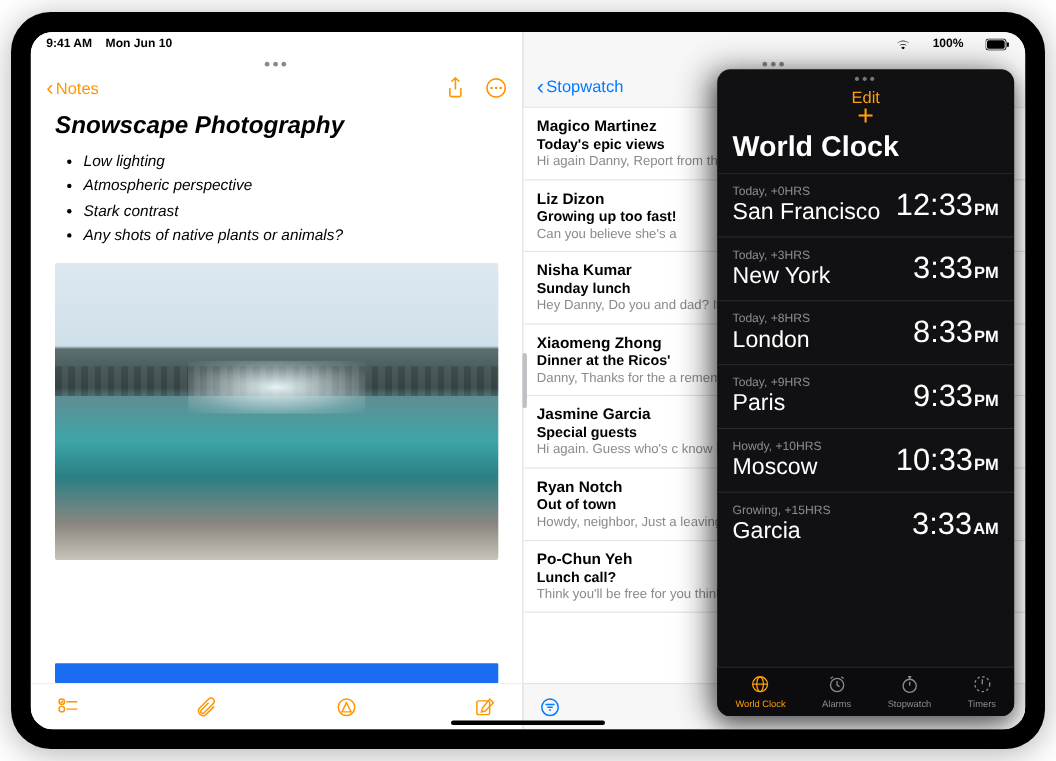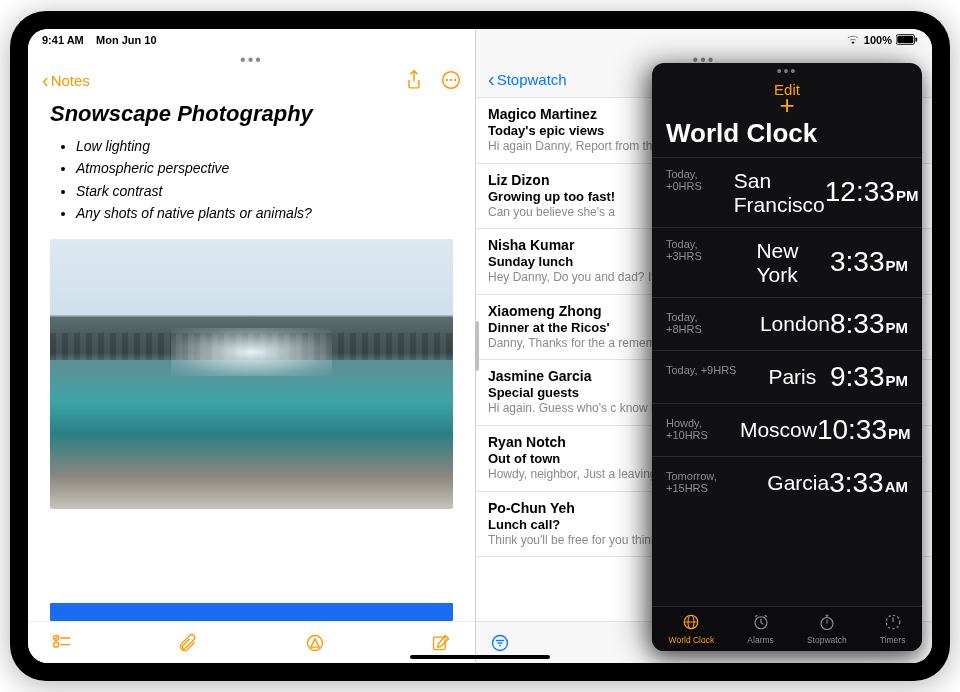"100%" .status-right { align-items: none -> center; gap: 4px -> 20px }
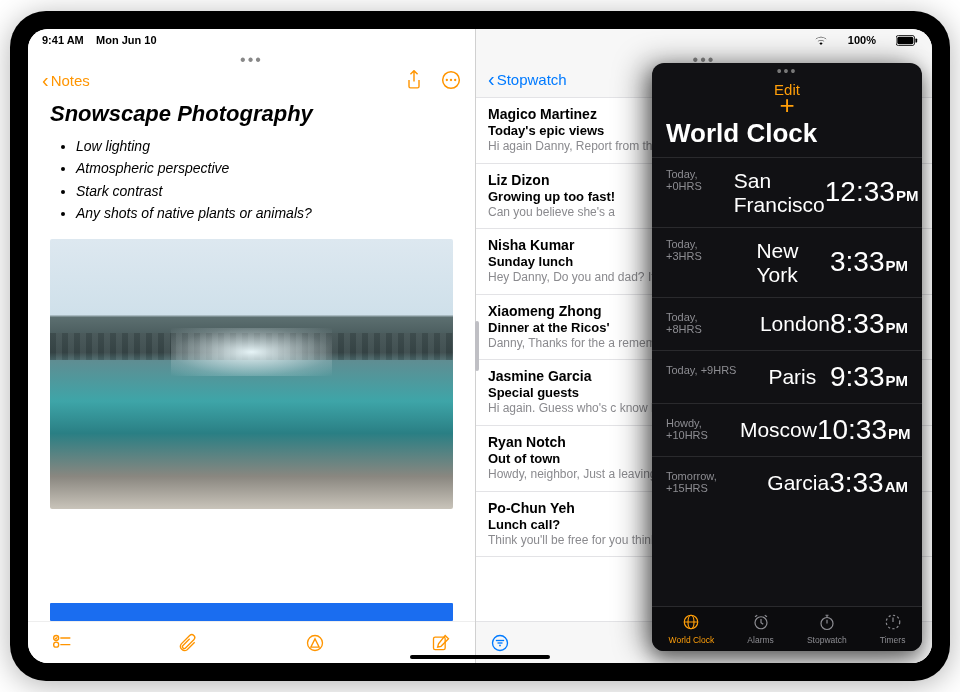"Today, +0HRS" .so-left { flex-direction: row -> column; gap: 32px -> none }
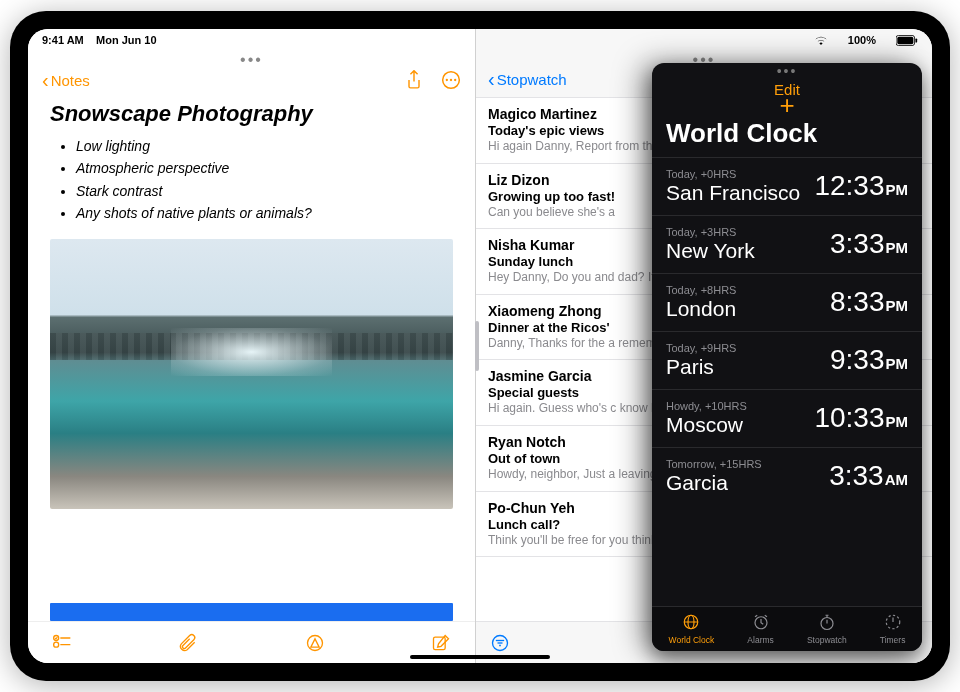"Tomorrow, +15HRS" span.so-offset { text: Tomorrow -> Growing }
